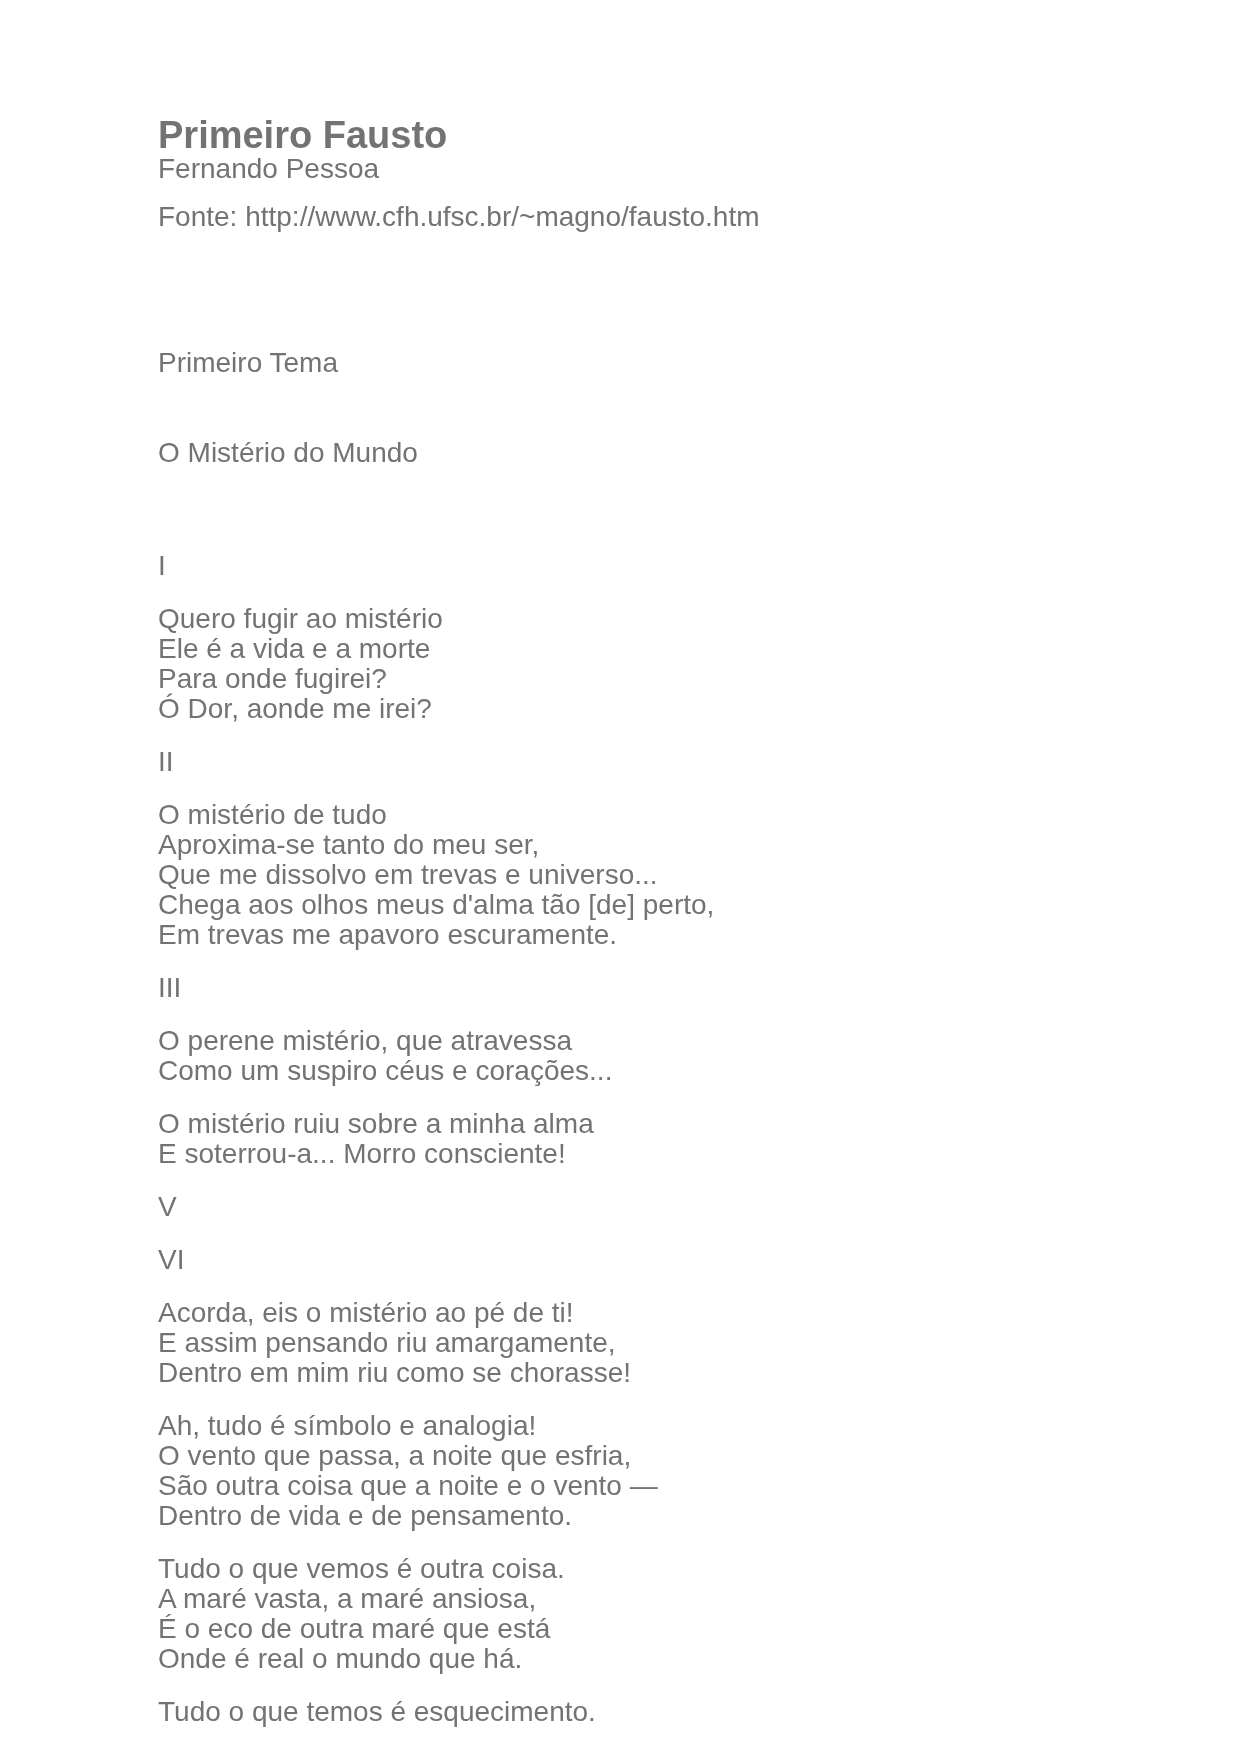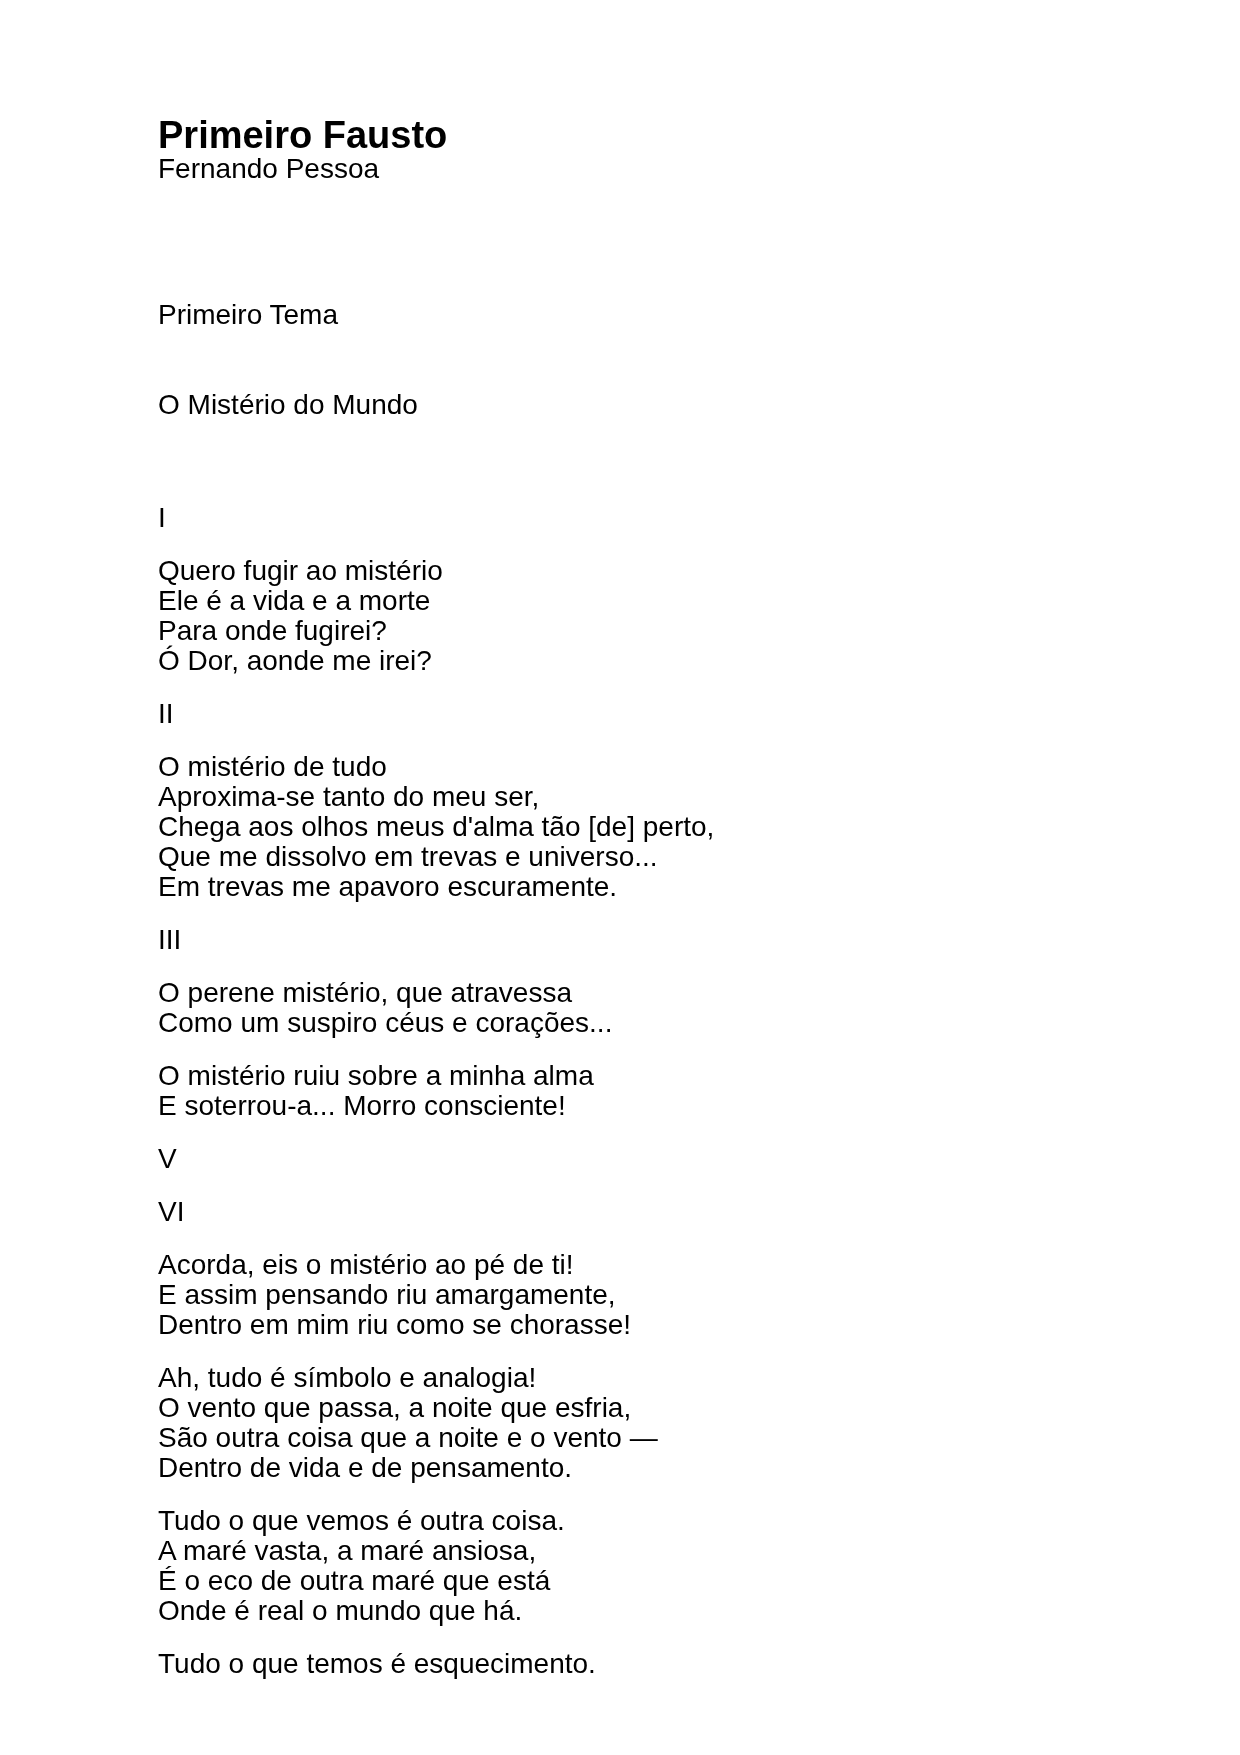"Primeiro Fausto" .page { color: #000000 -> #737373 }
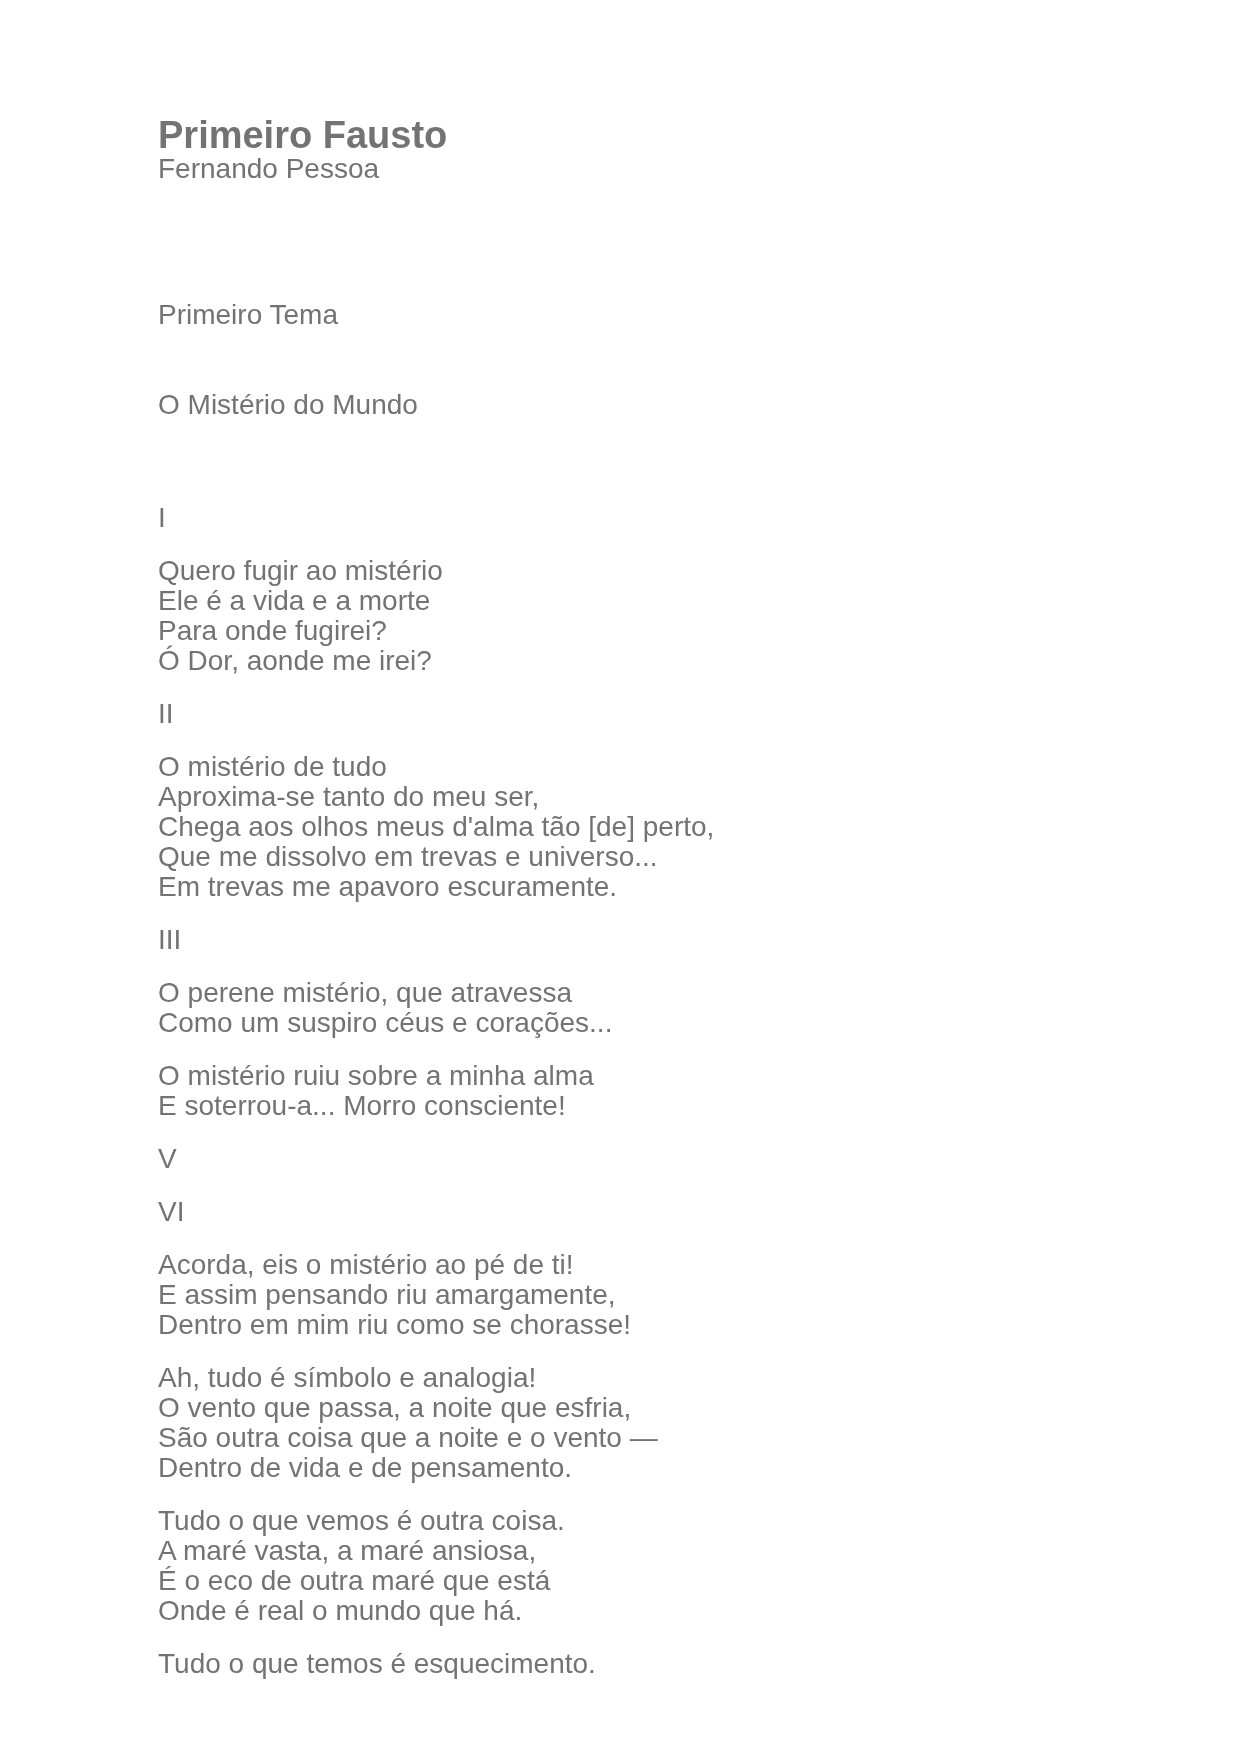"Fonte:" div.source { html: none -> <div>Fonte: http://www.cfh.ufsc.br/~magno/fausto.htm</div> }
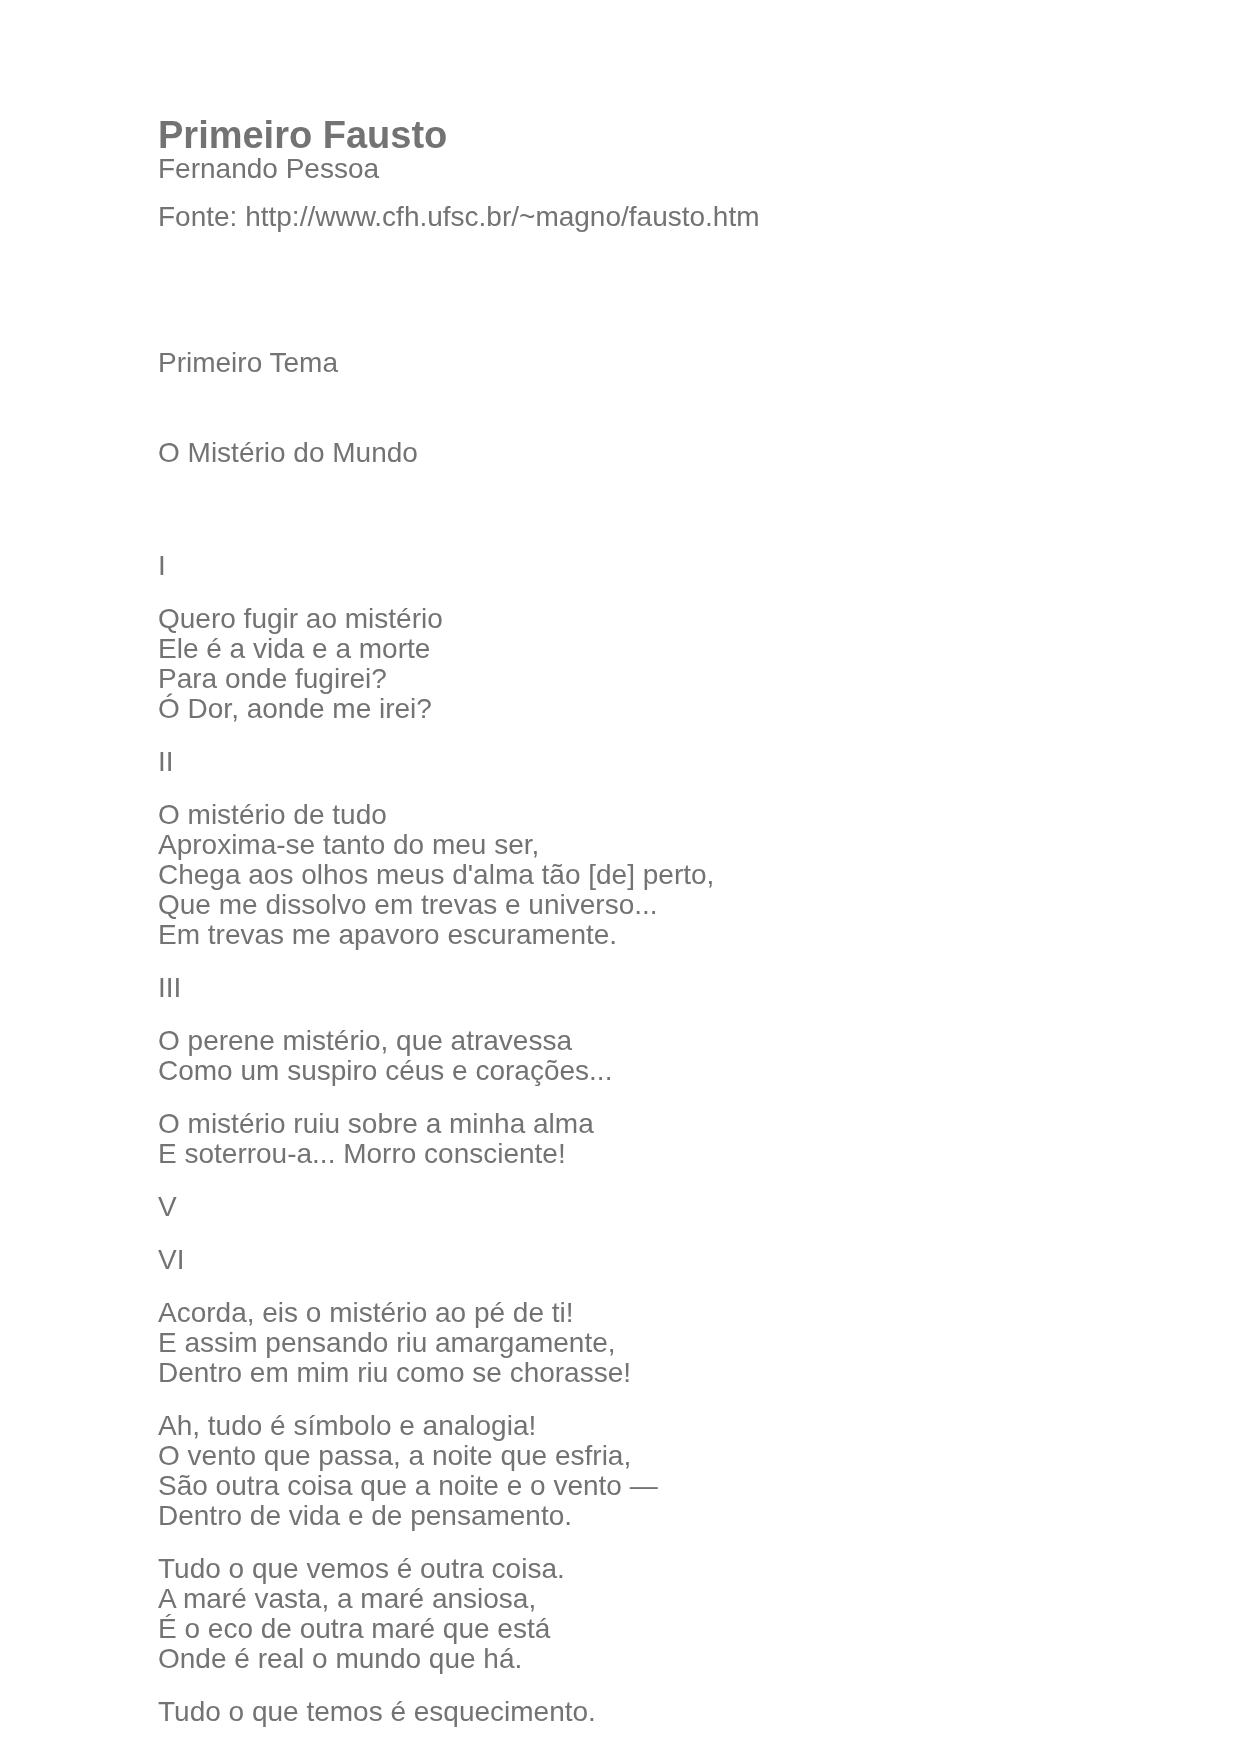"Chega aos olhos meus d'alma" div.line { order: before "Que me dissolvo em trevas" -> after "Que me dissolvo em trevas" }
